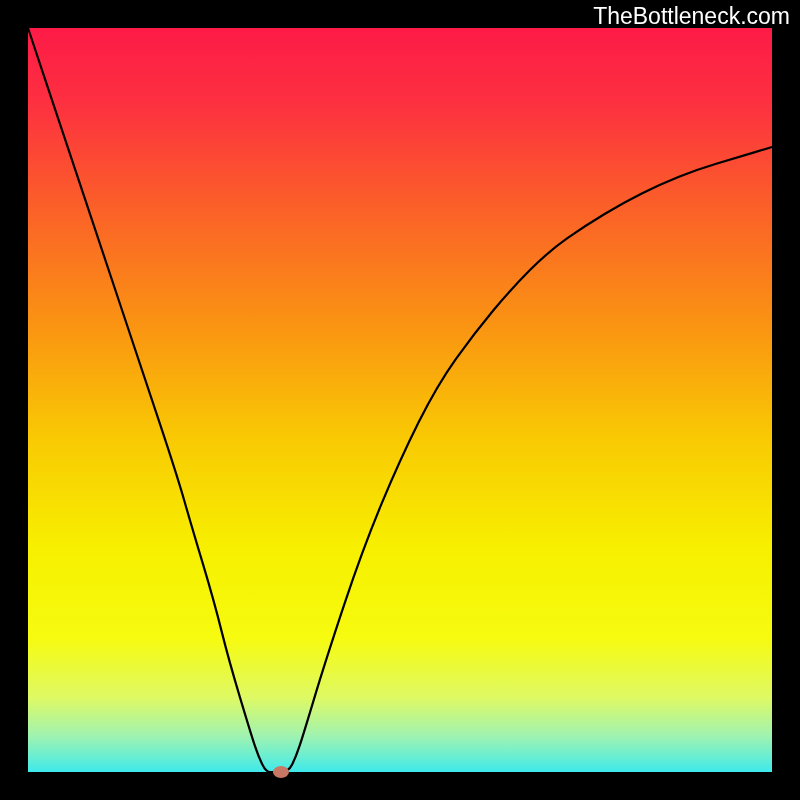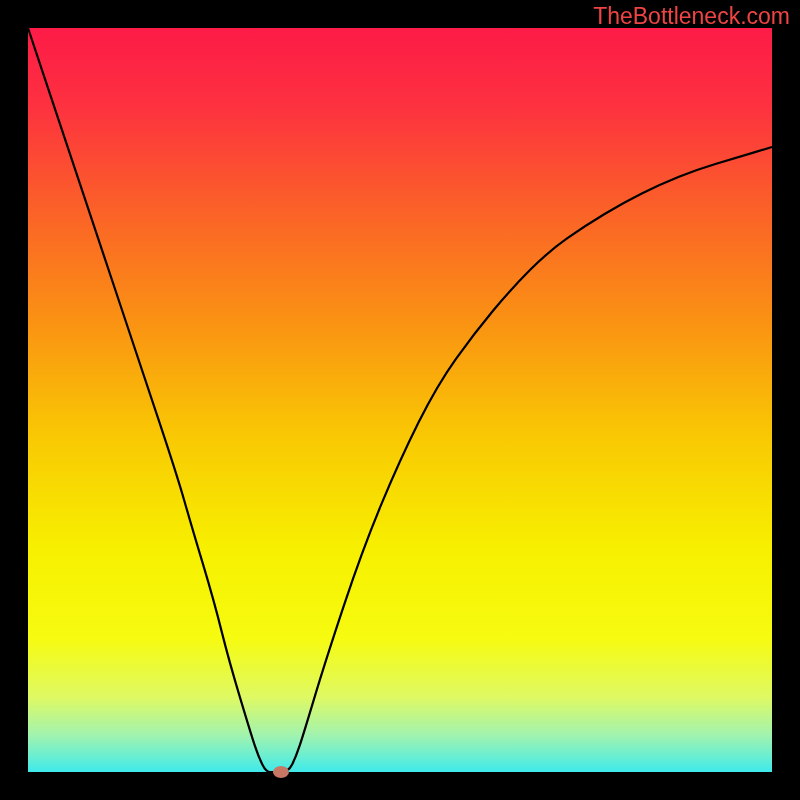"TheBottleneck.com" .watermark { color: #ef4444 -> #ffffff }
